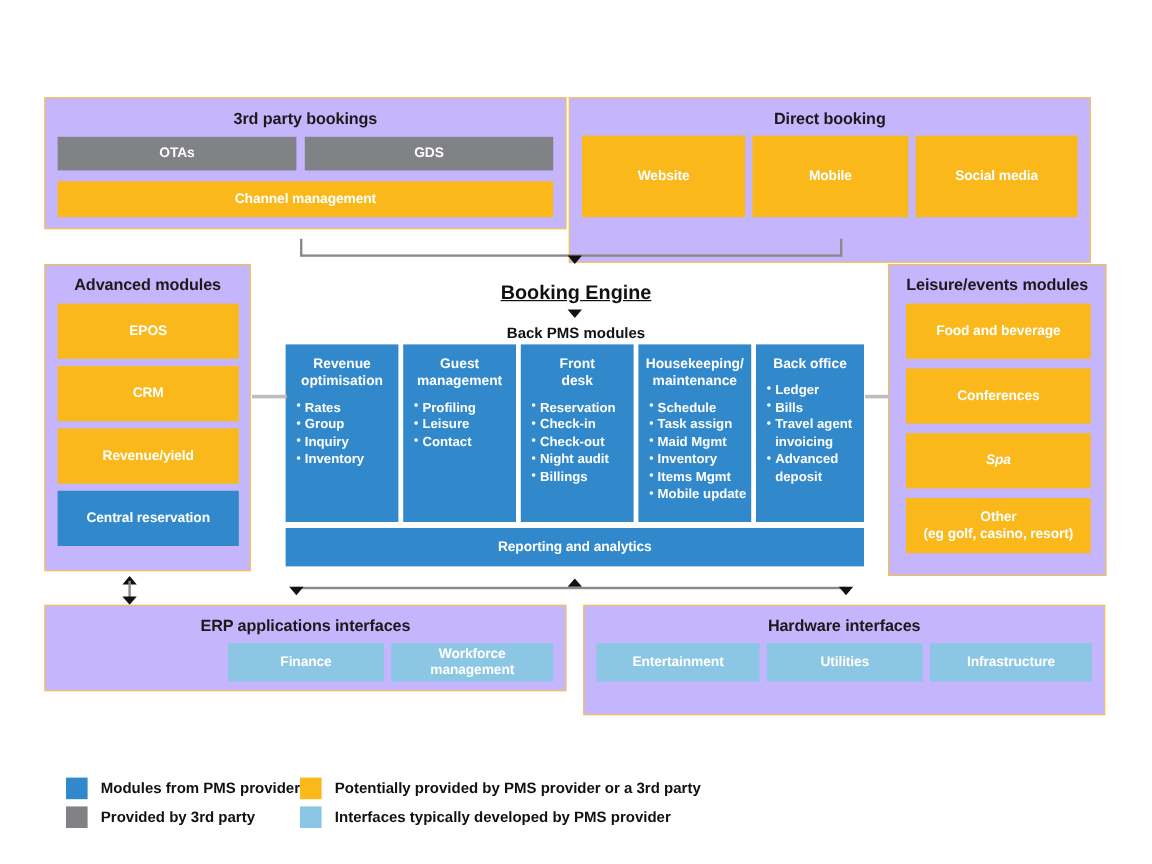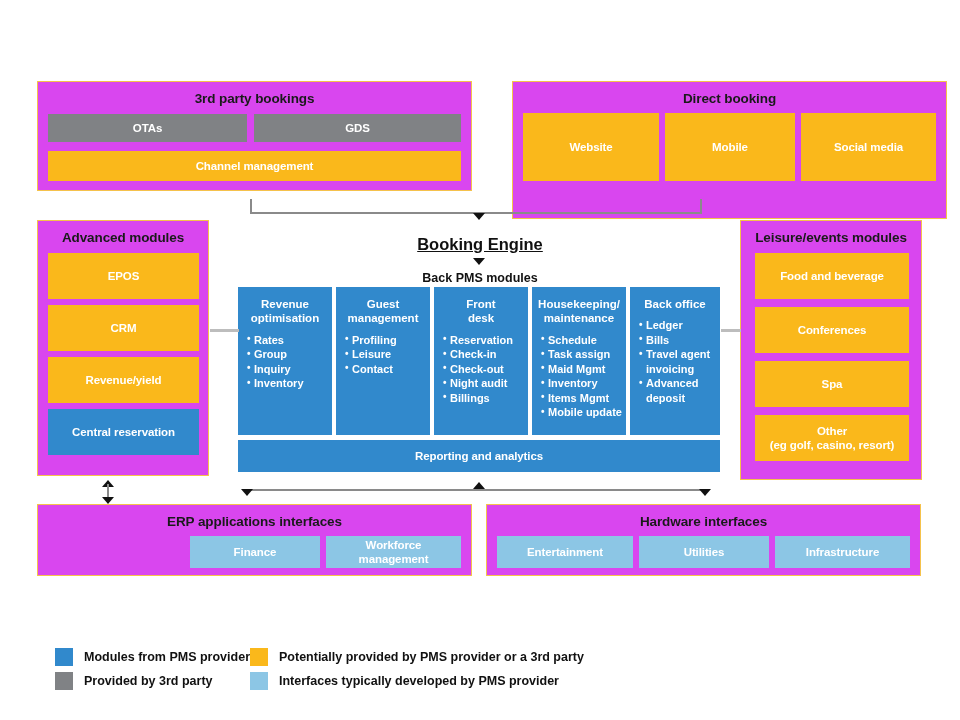"3rd party bookings" .panel { background: #d946ef -> #c4b5fd }
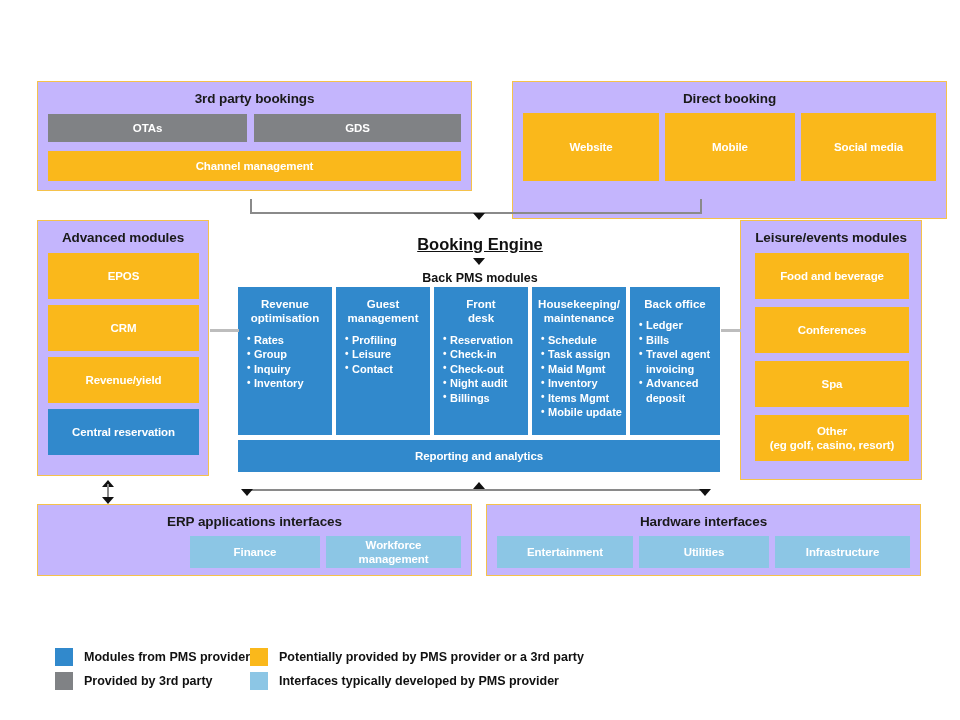"Direct booking" div.panel { left: 512px -> 474px }
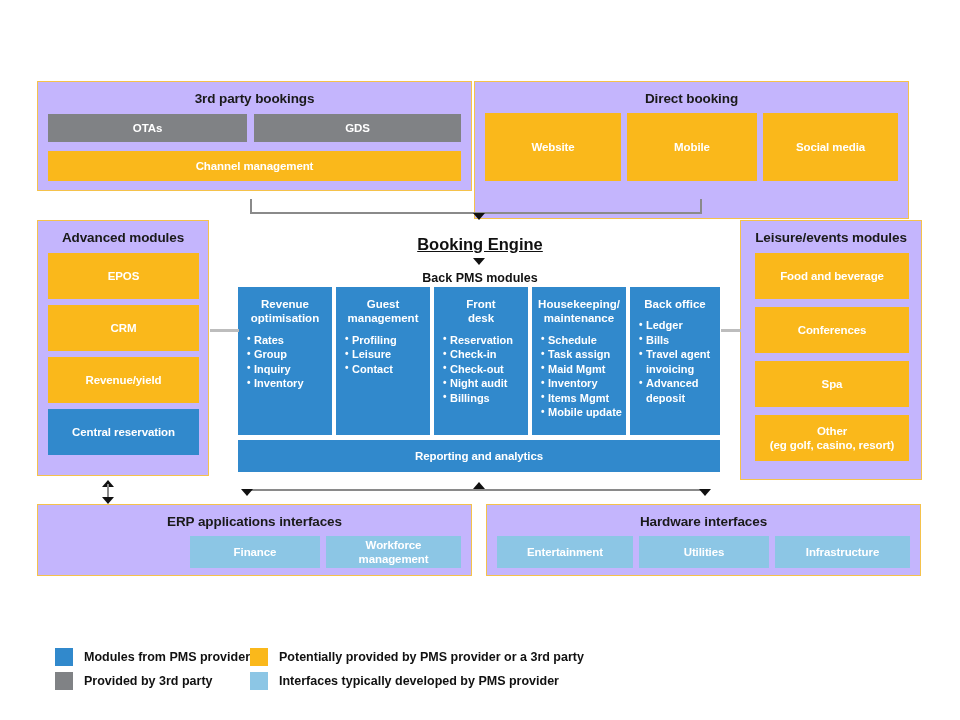"Spa" div.chip { font-style: none -> italic }
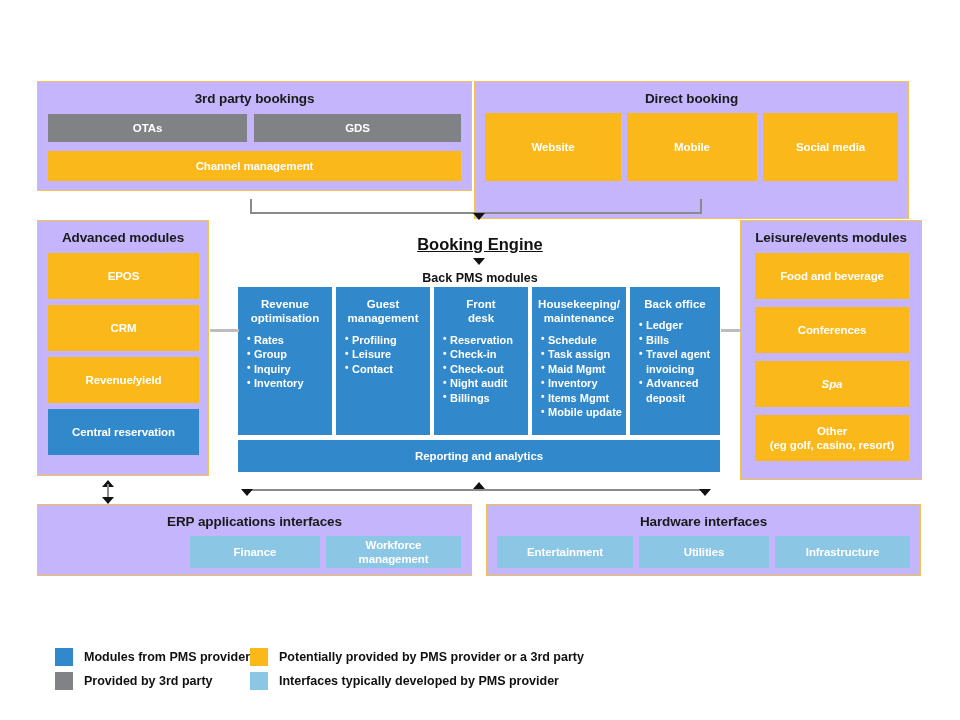"Hardware interfaces" div.panel { height: 72px -> 92px }
